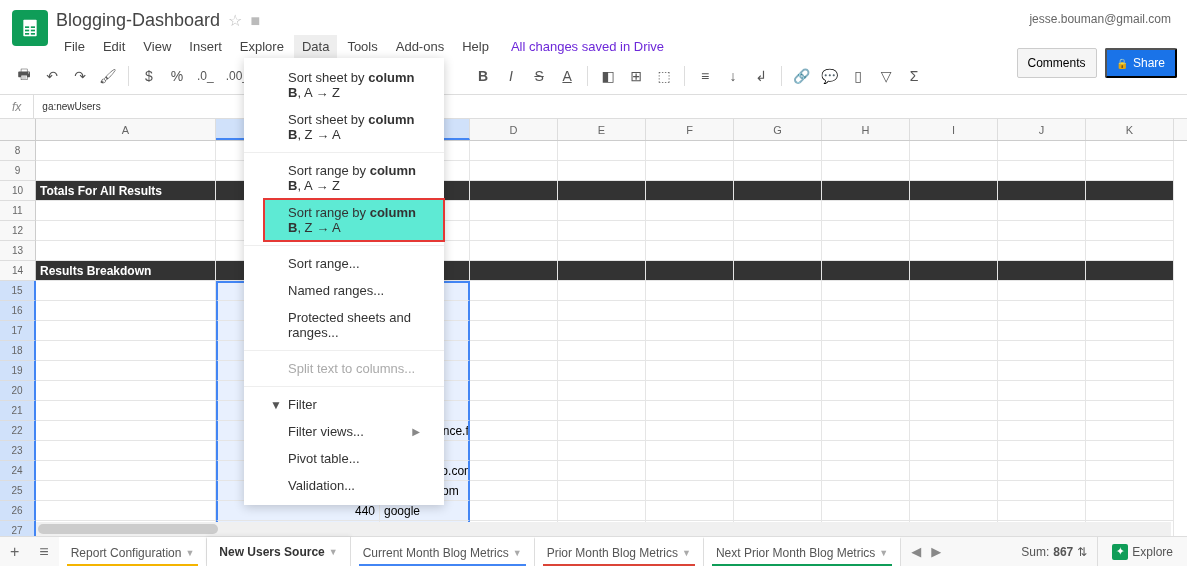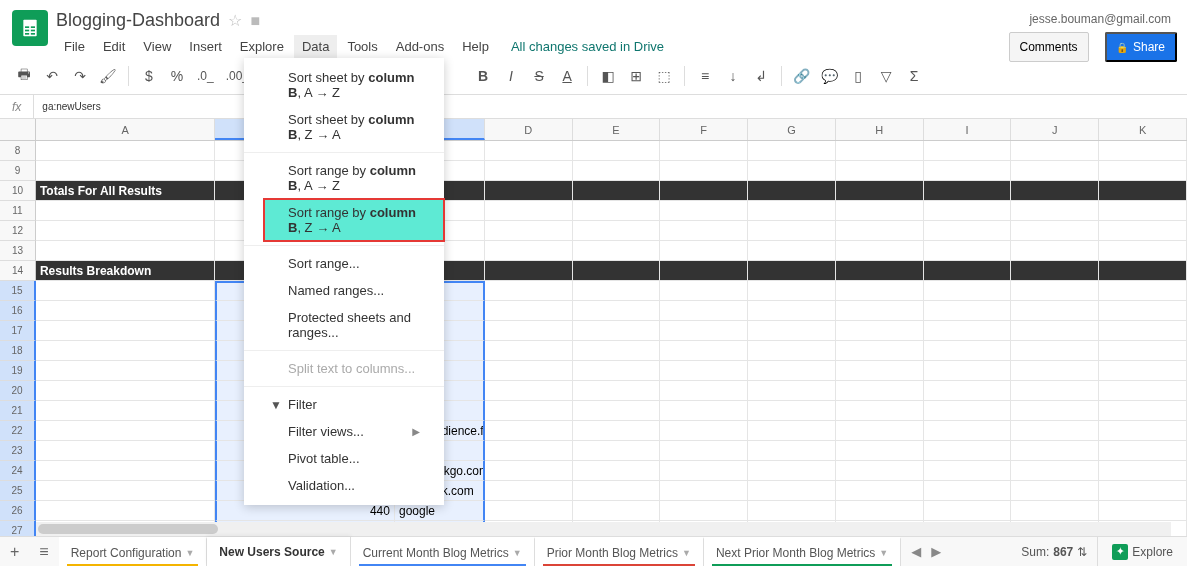"All changes saved in Drive" .save-status { color: #0f766e -> #6d28d9 }
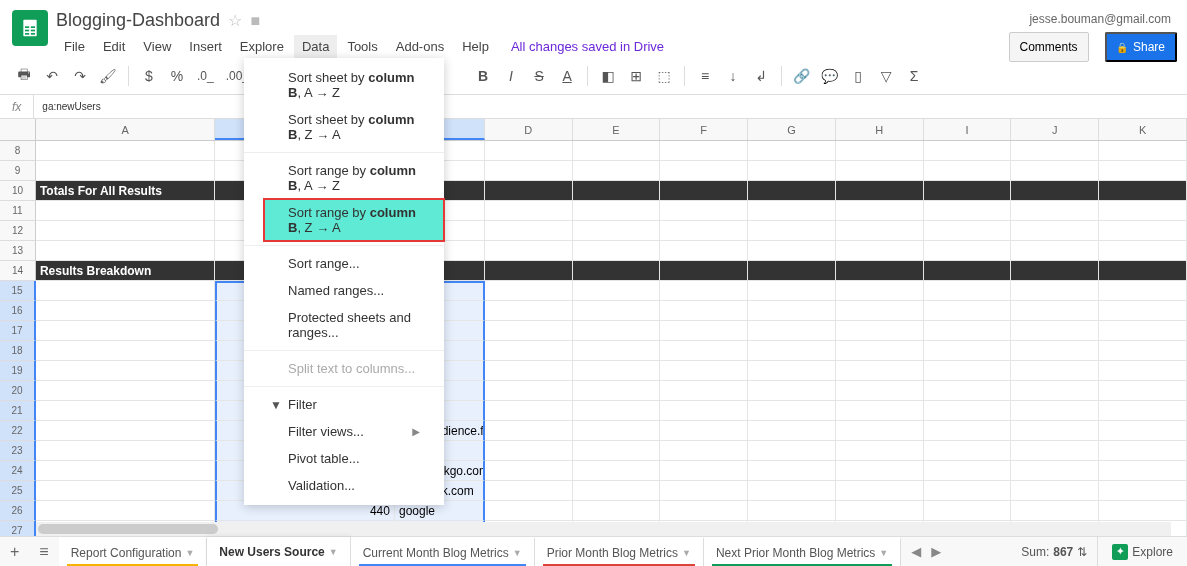"Comments" div { gap: 16px -> 8px; top: 32px -> 48px }
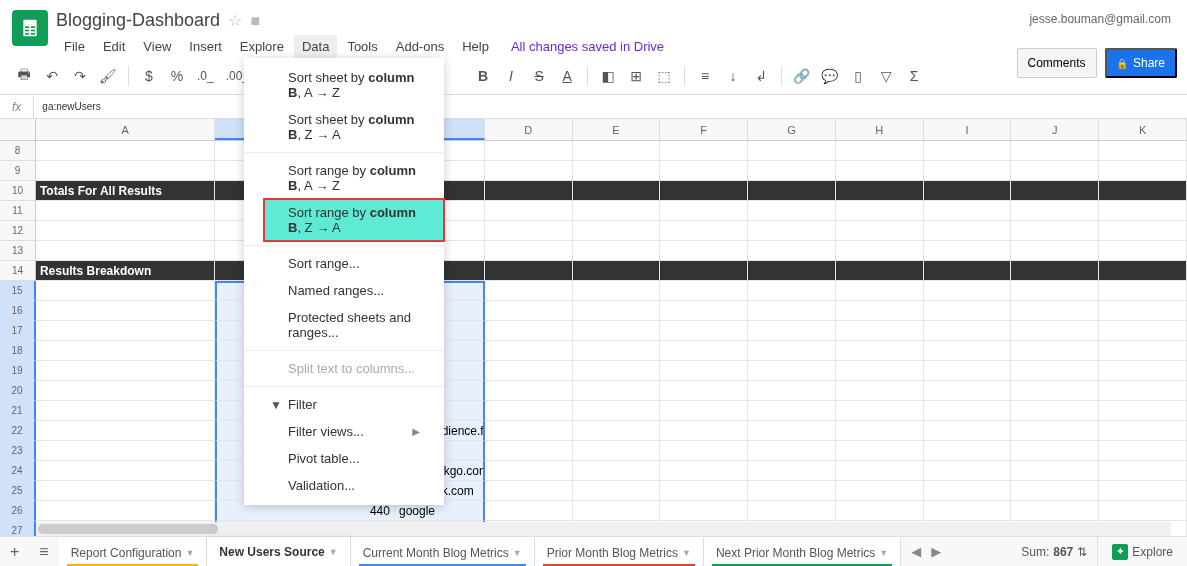"440" .cw-b { width: 180px -> 164px }
